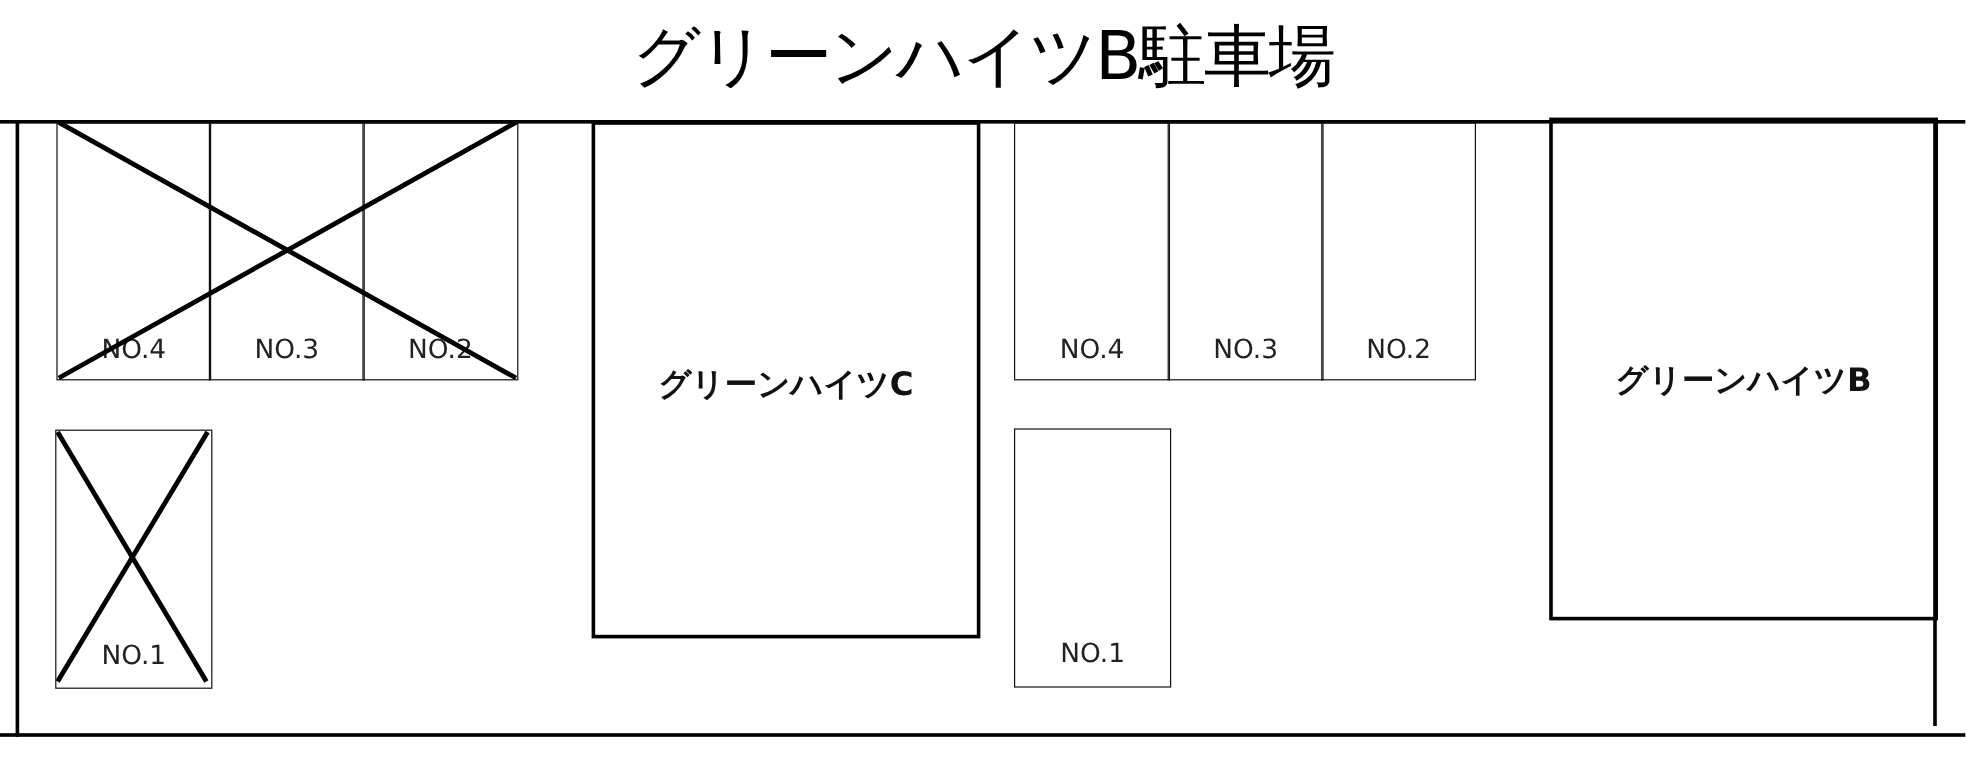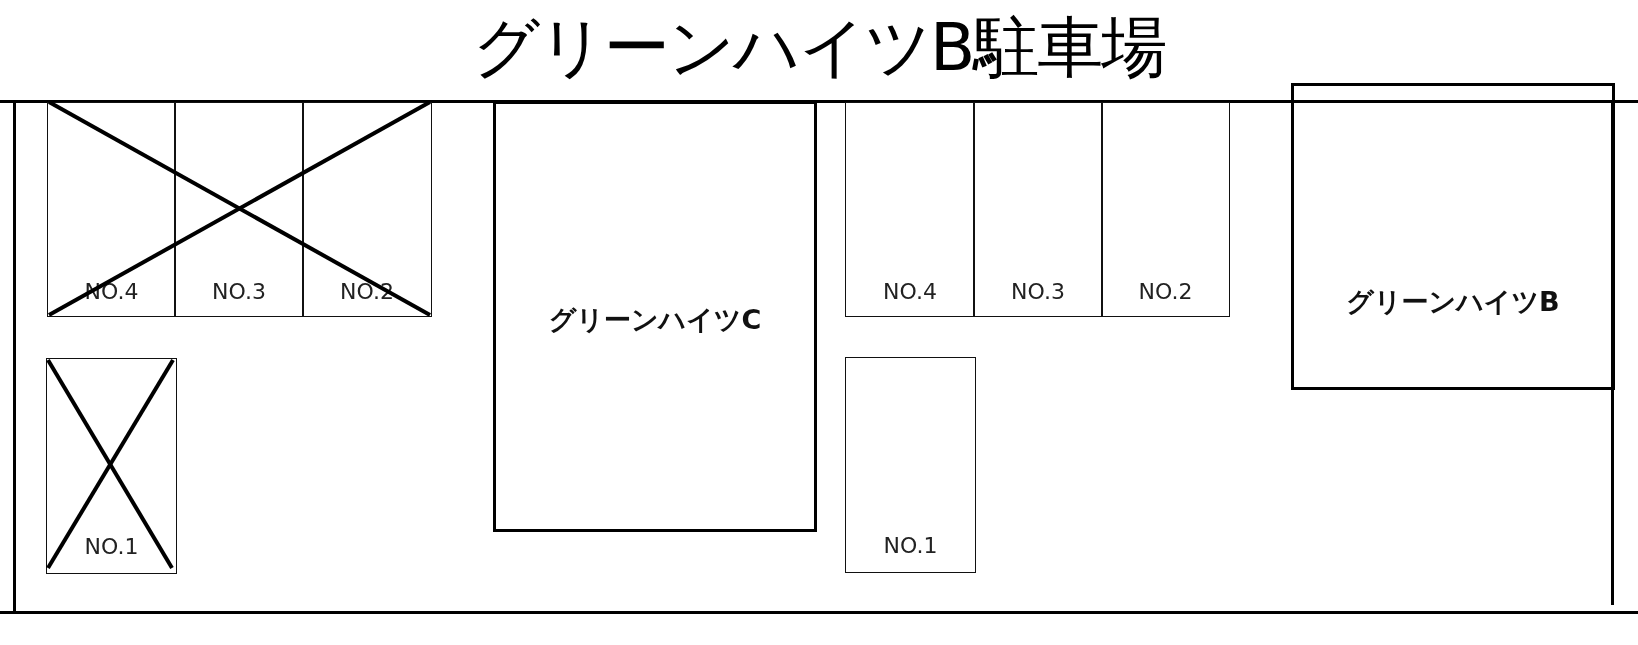"グリーンハイツB駐車場" .title { font-size: 66px -> 56px }
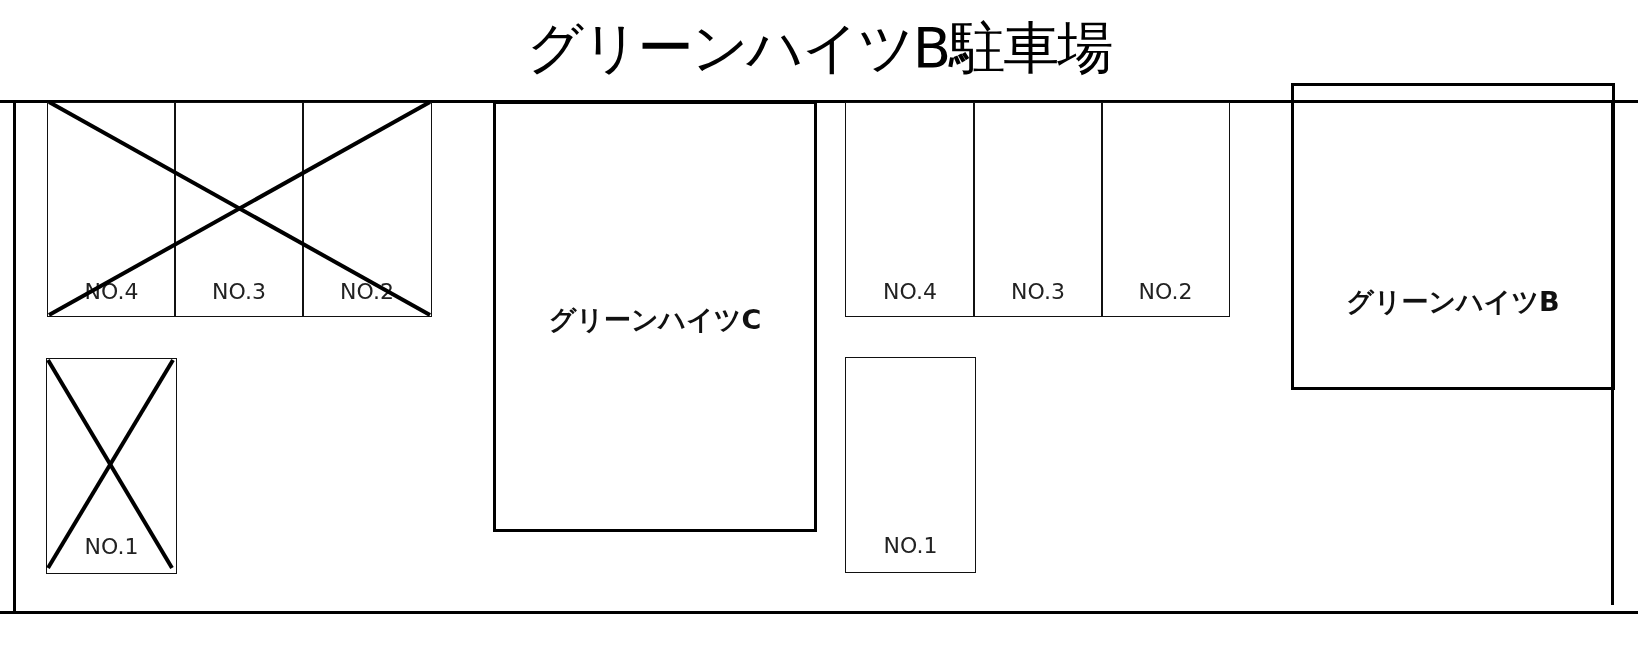"グリーンハイツB" div.box { height: 307px -> 419px; top: 83px -> 98px }
